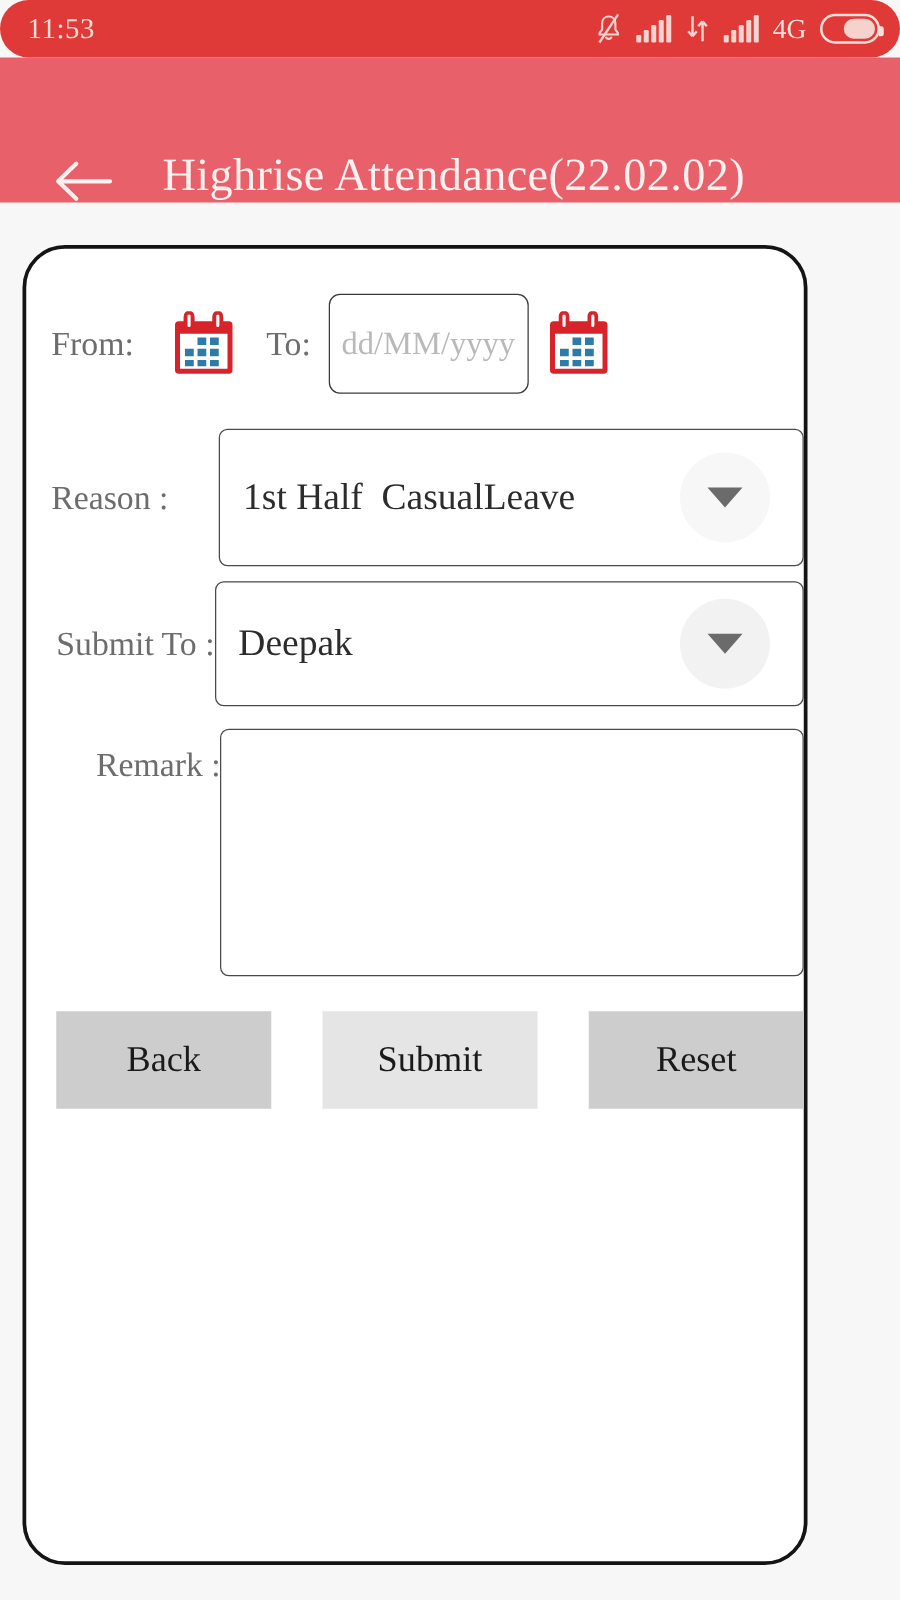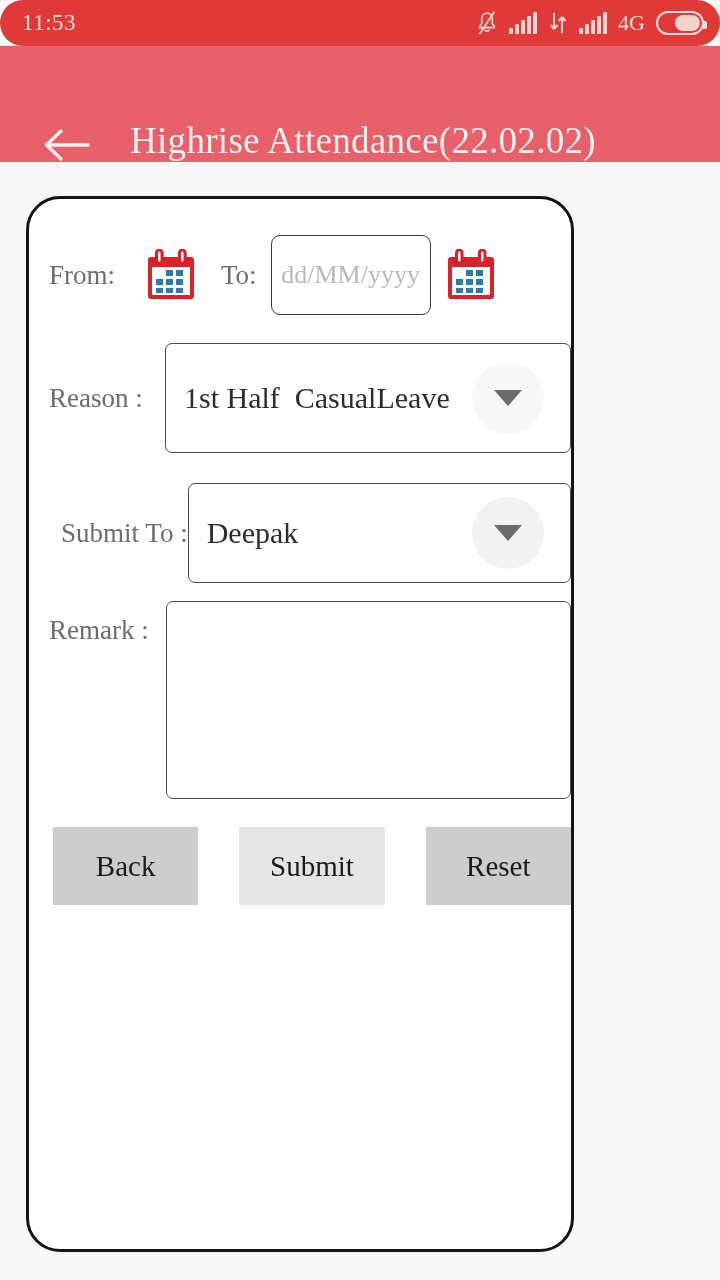"From:" .card { left: 26px -> 18px; width: 548px -> 628px }
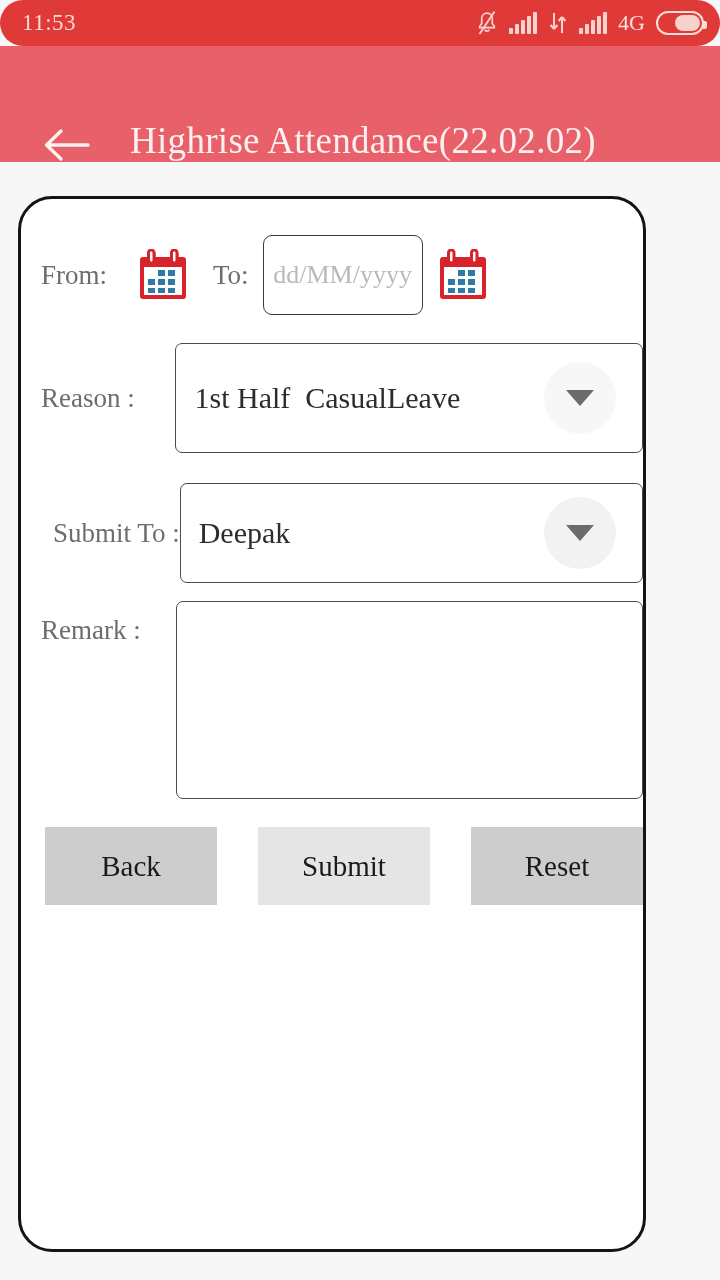"Submit To :" .row-submitto { margin-top: 30px -> 12px; padding-left: 32px -> 24px }
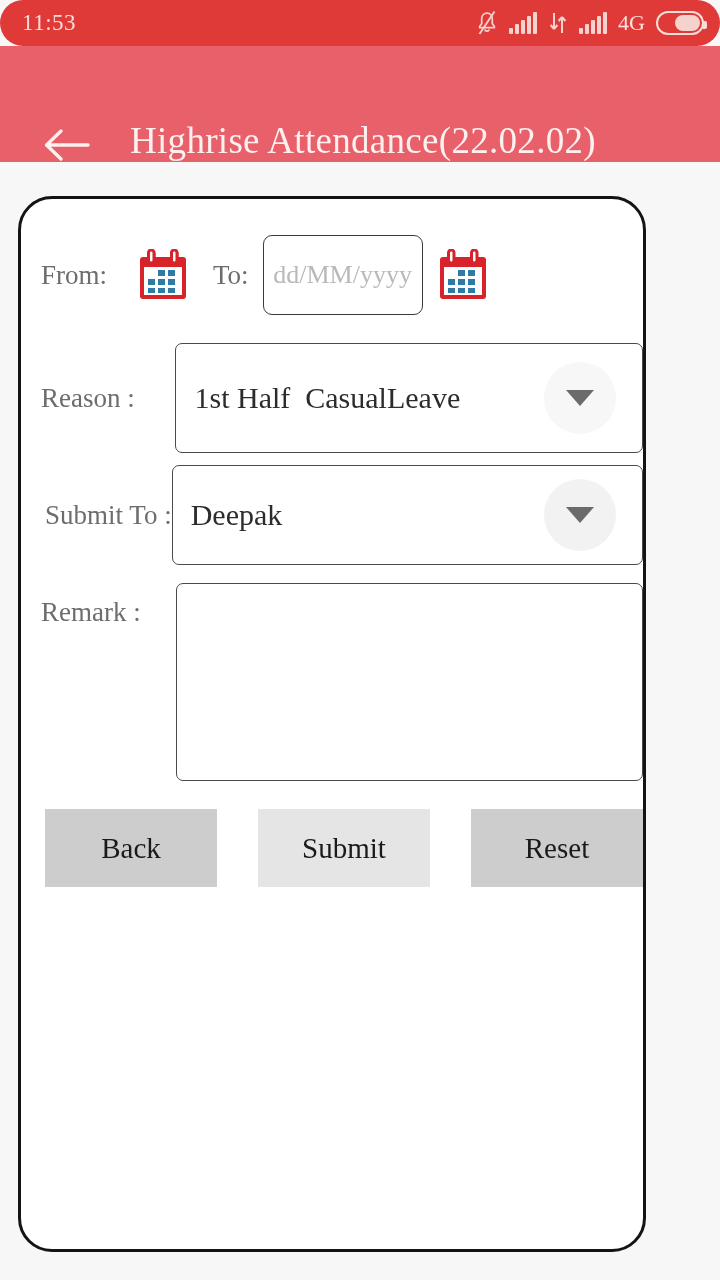"Remark :" .lbl-remark { text-align: none -> right }
